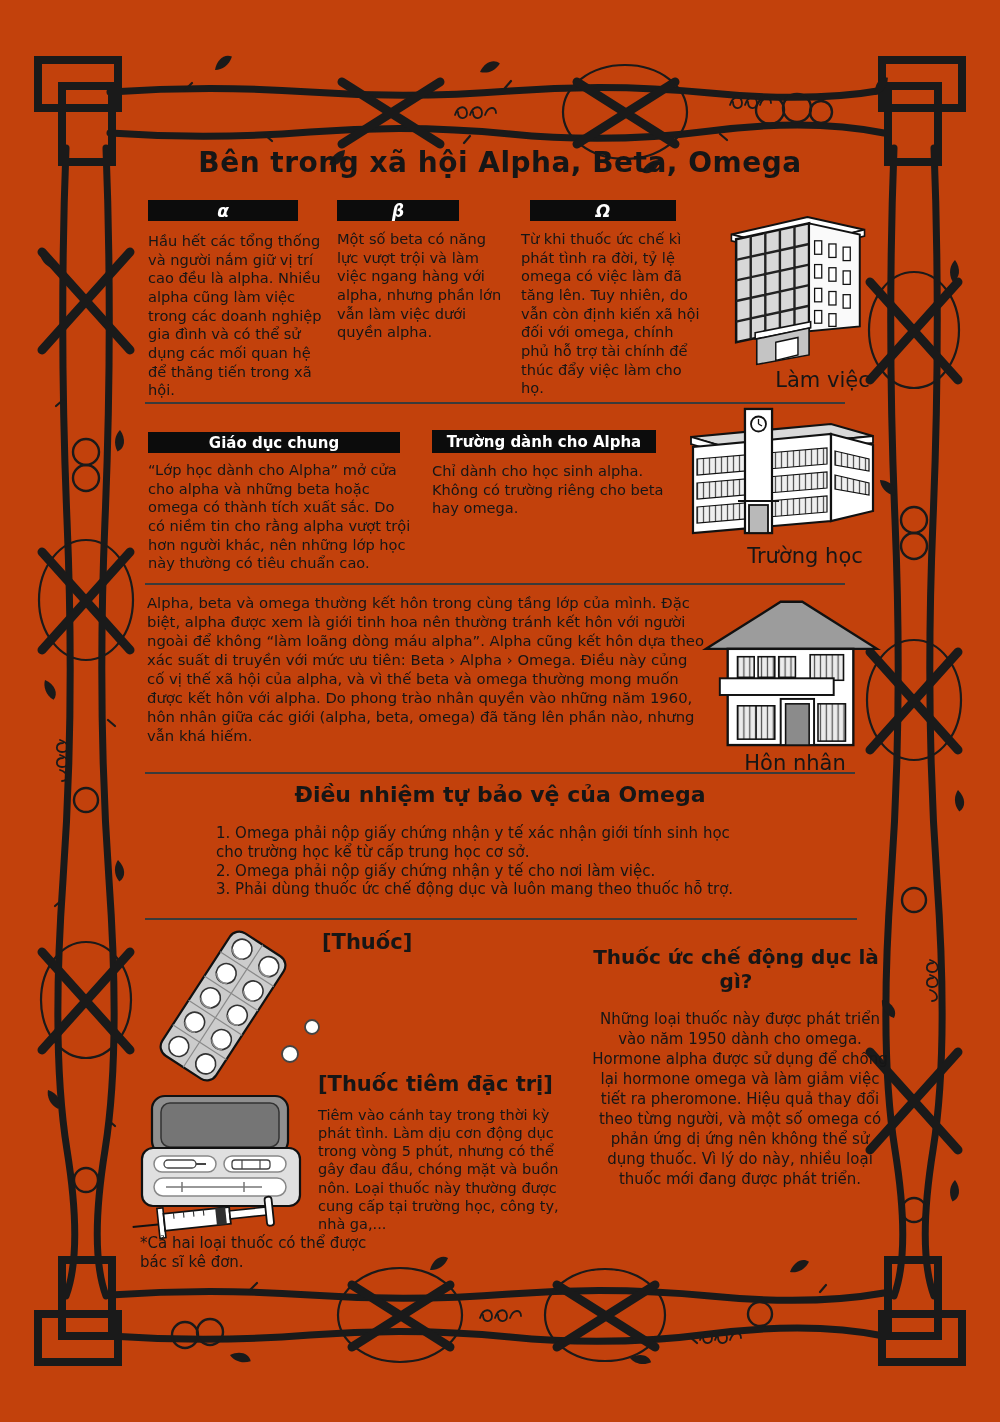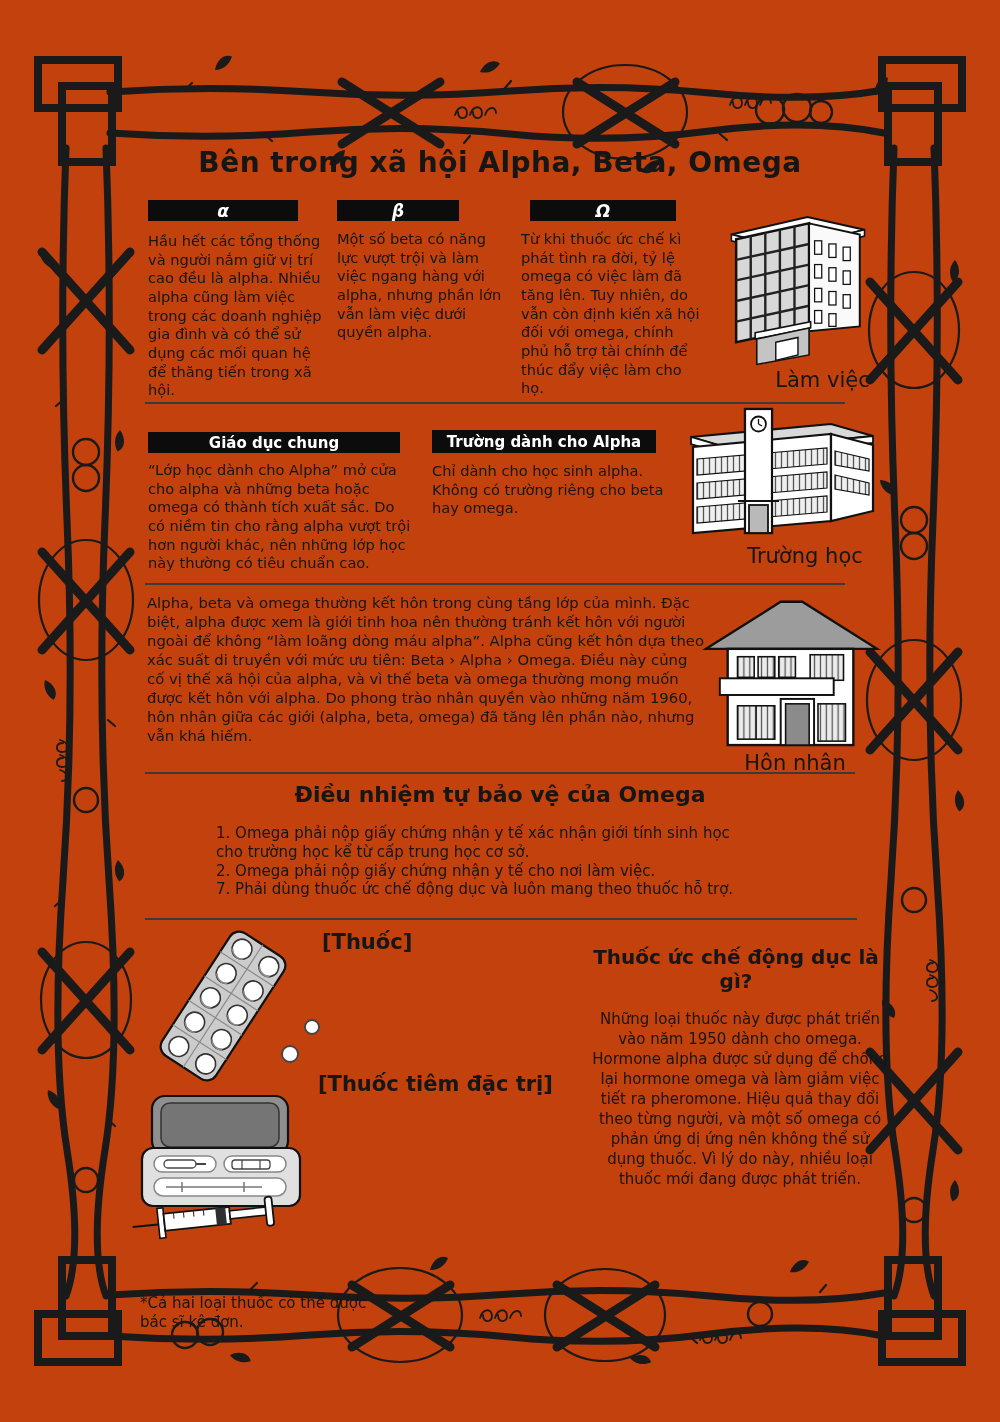"7. Phải dùng thuốc ức" div { text: 7 -> 3 }
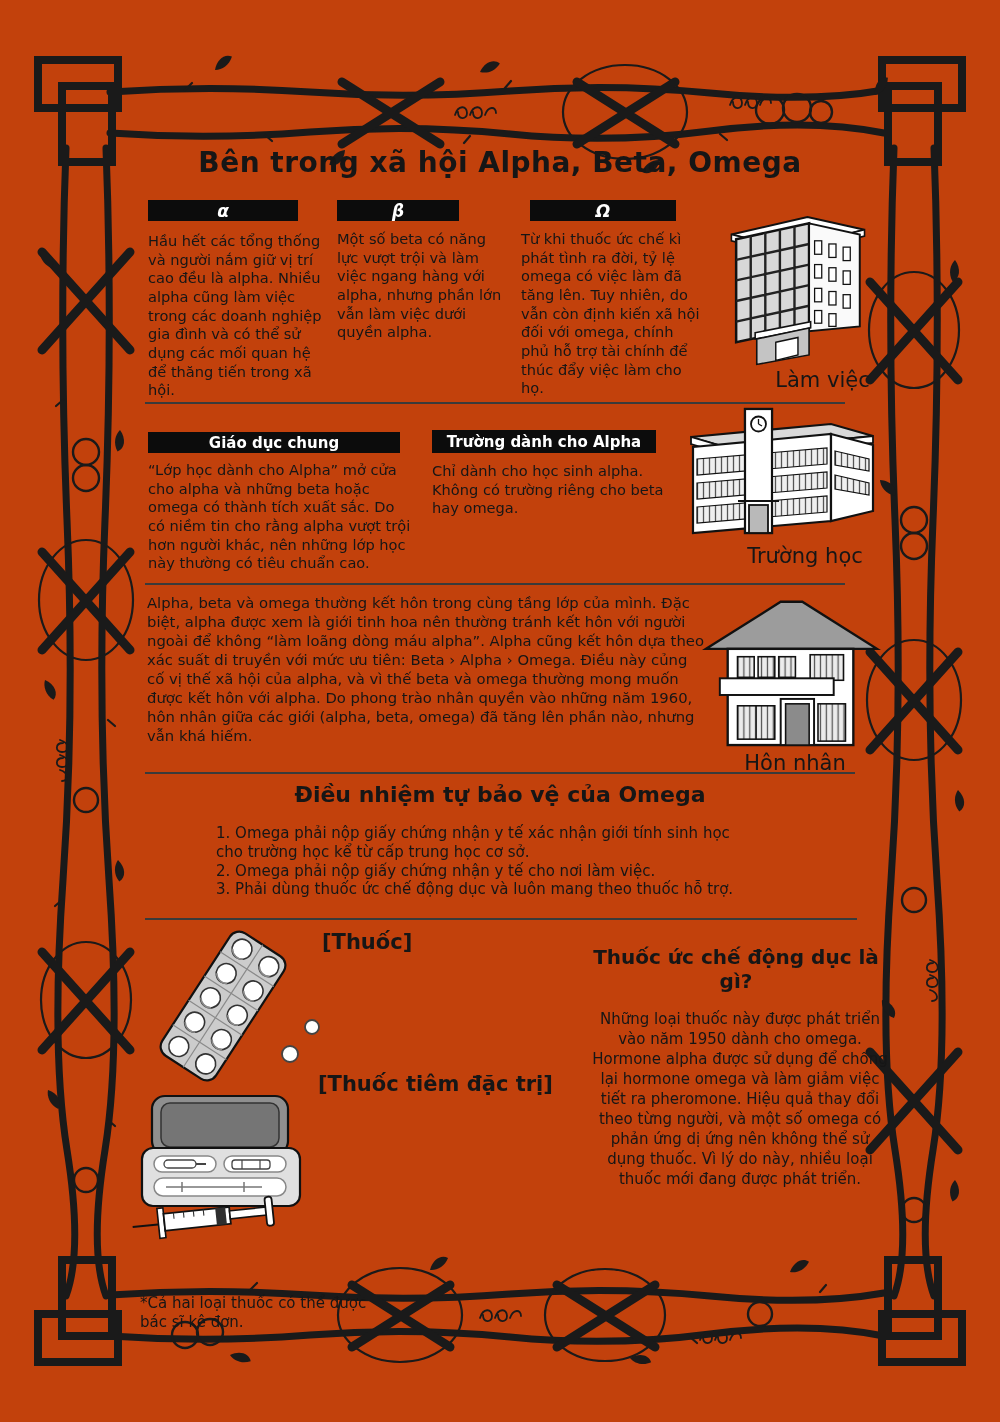"Tiêm vào cánh tay trong" div.abs { html: none -> <div>Tiêm vào cánh tay trong thời kỳ phát tình. Làm dịu cơn động dục trong vòng 5 phút, nhưng có thể gây đau đầu, chóng mặt và buồn nôn. Loại thuốc này thường được cung cấp tại trường học, công ty, nhà ga,...</div> }
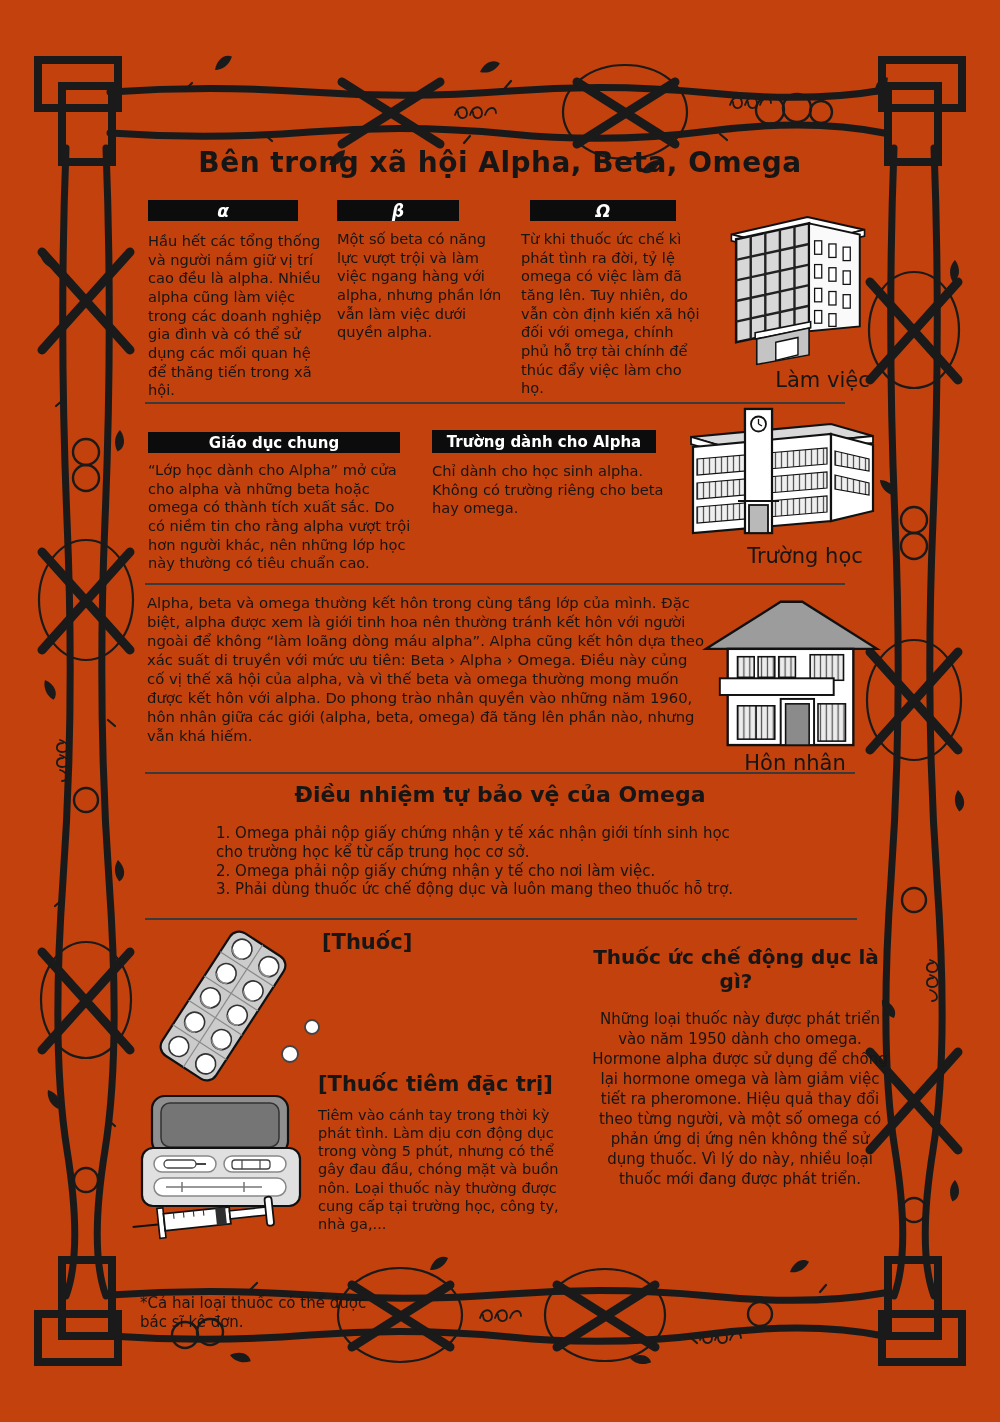"*Cả hai loại thuốc có" div.abs { top: 1294px -> 1234px }
